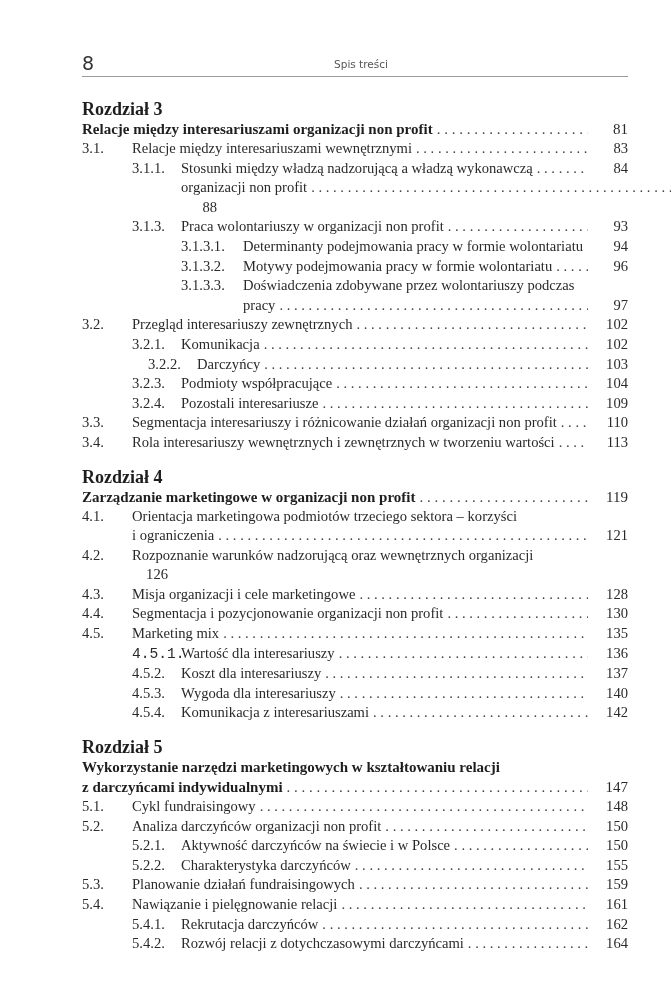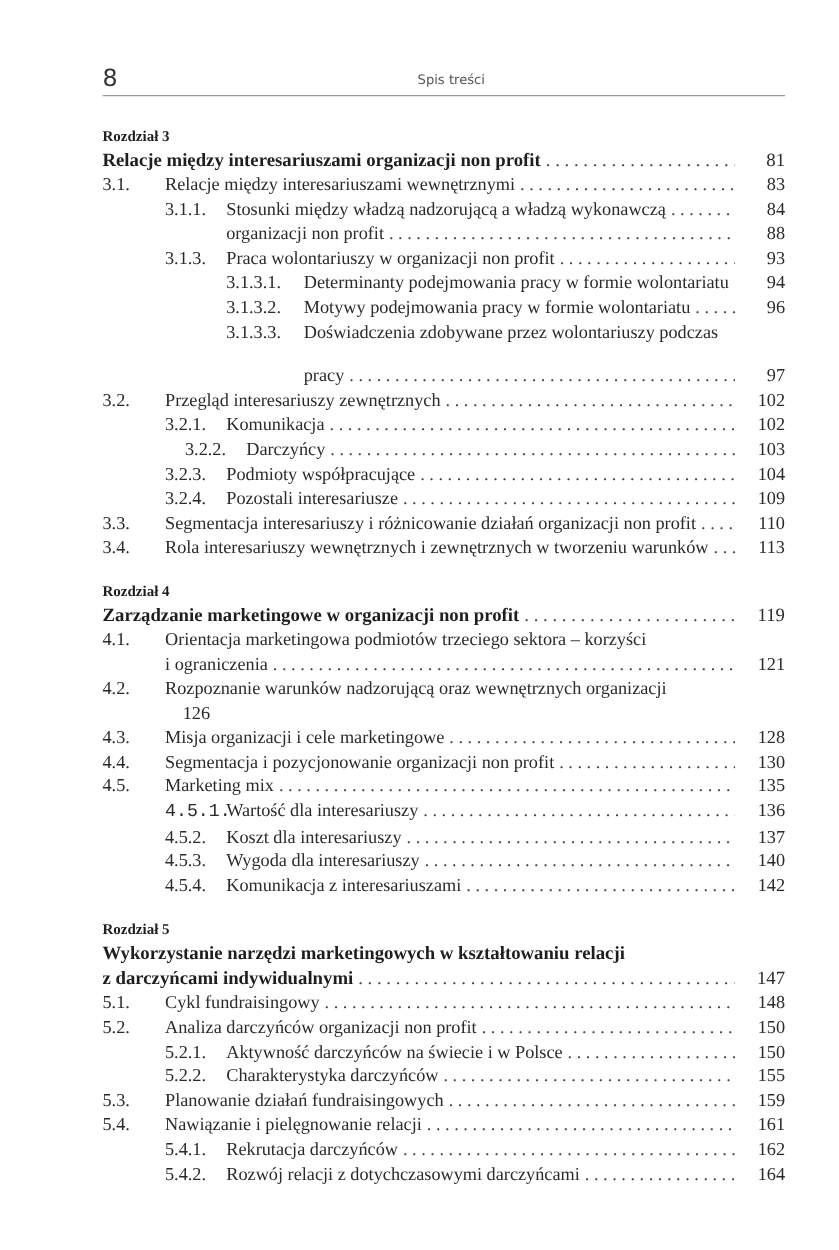"Rozdział 3" .chap-label { font-size: 12px -> 18px }
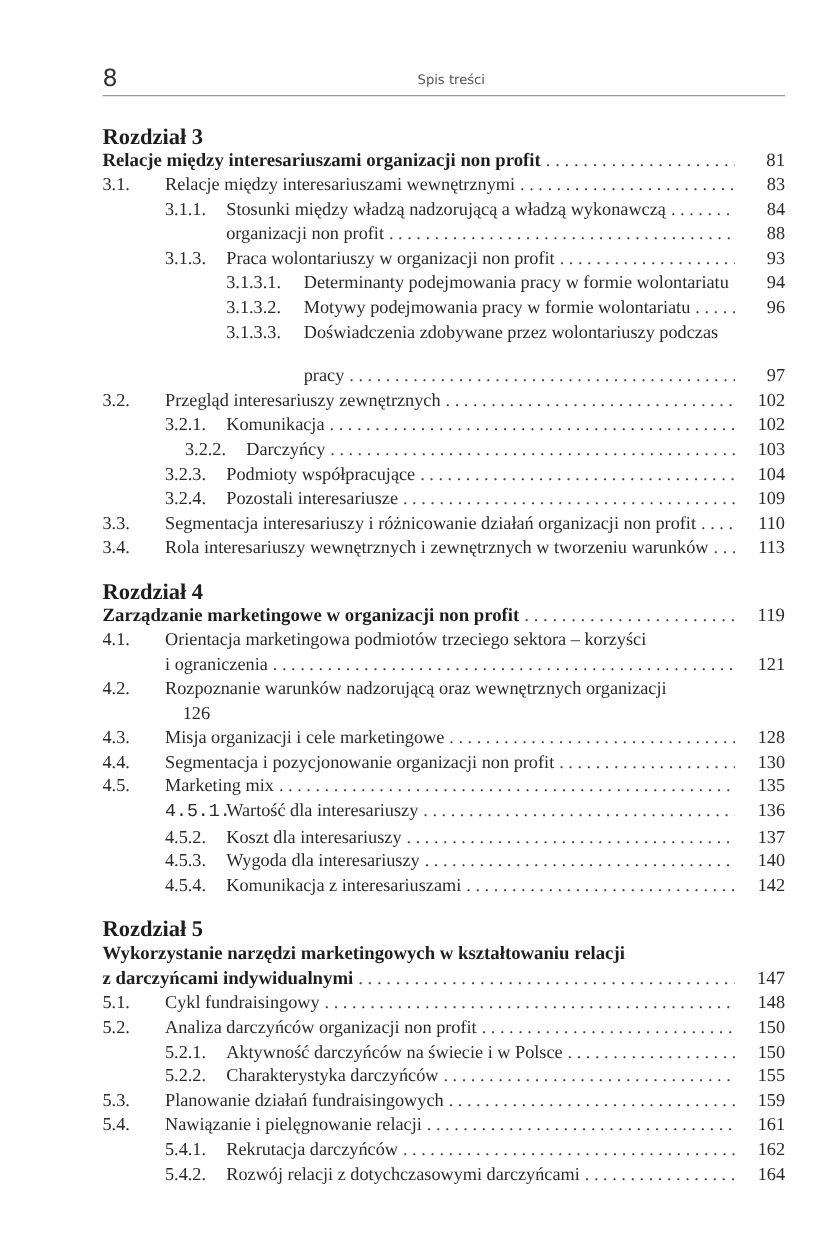"organizacji non profit" div.line { flex-direction: none -> column }
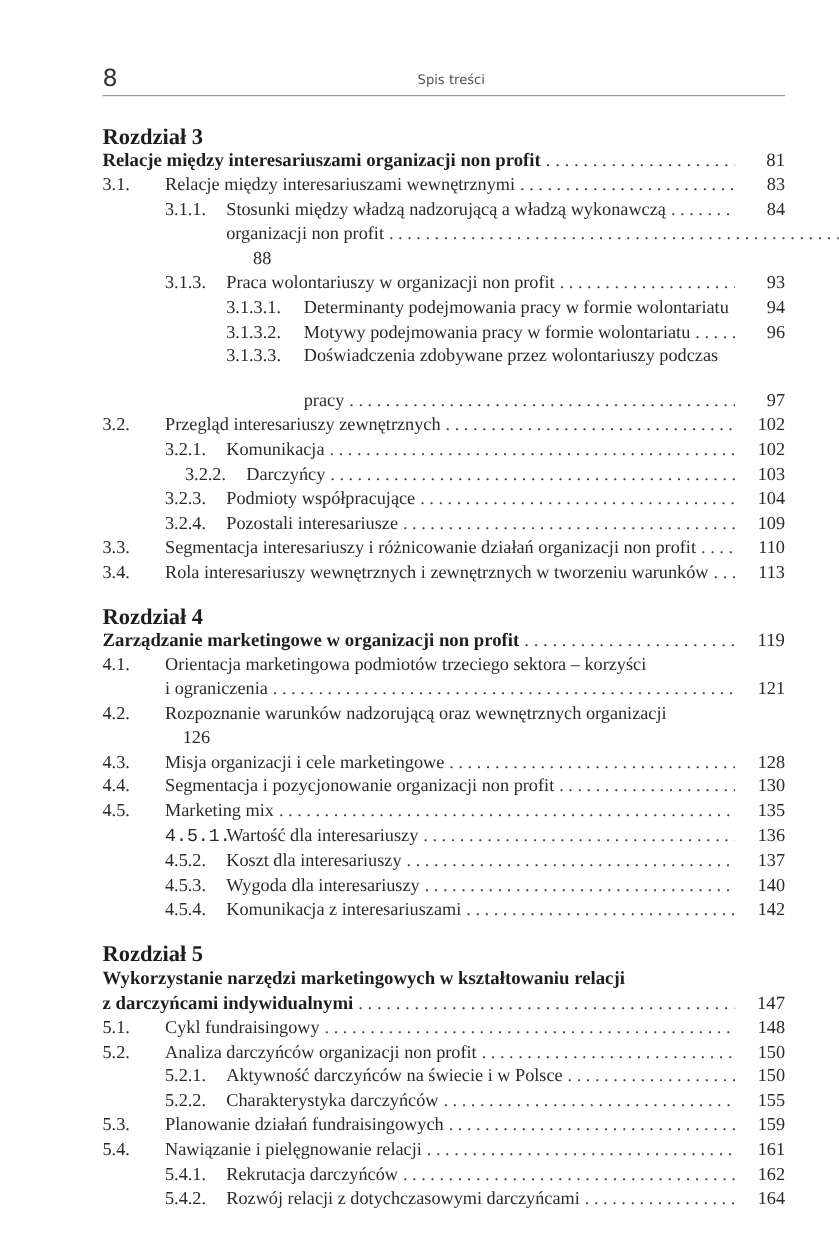"pracy" div.line { margin-top: 16px -> none }
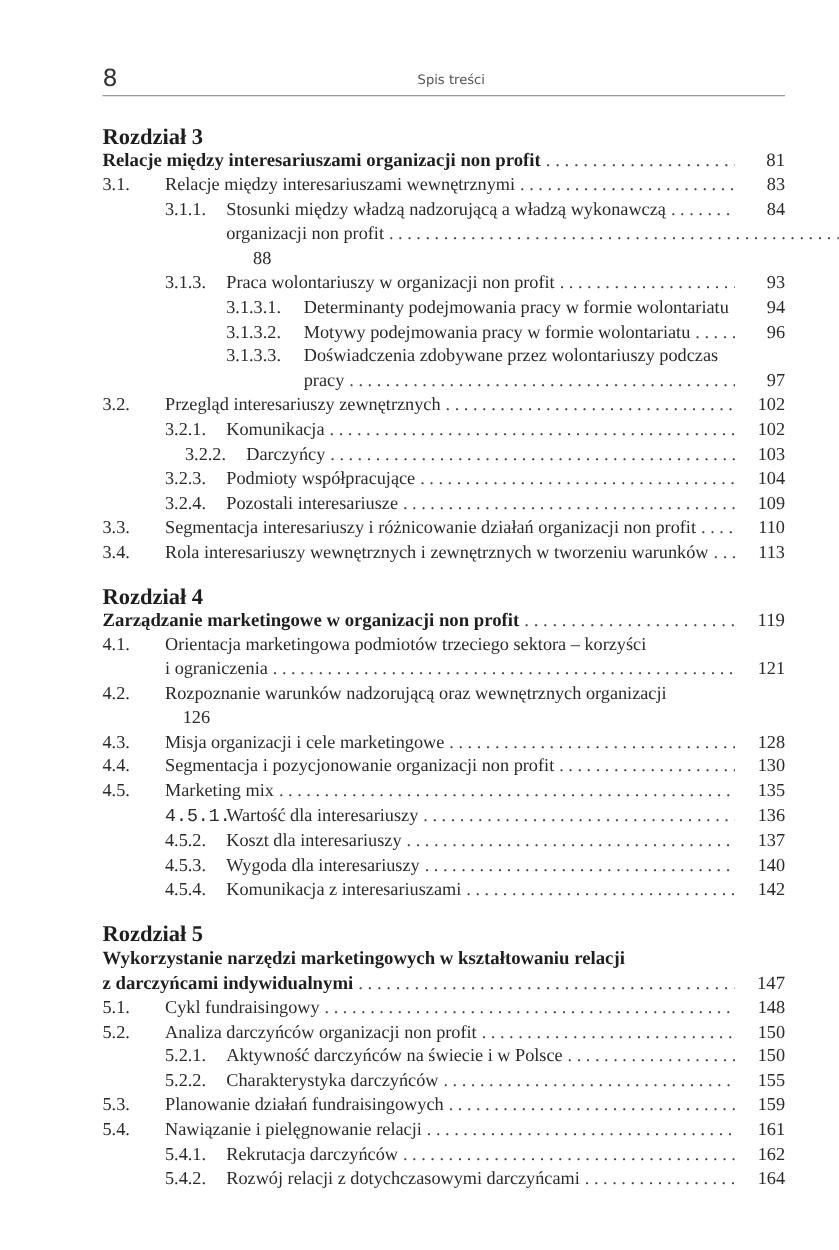"Rola interesariuszy wewnętrznych i" span.txt { text: warunków -> wartości }
